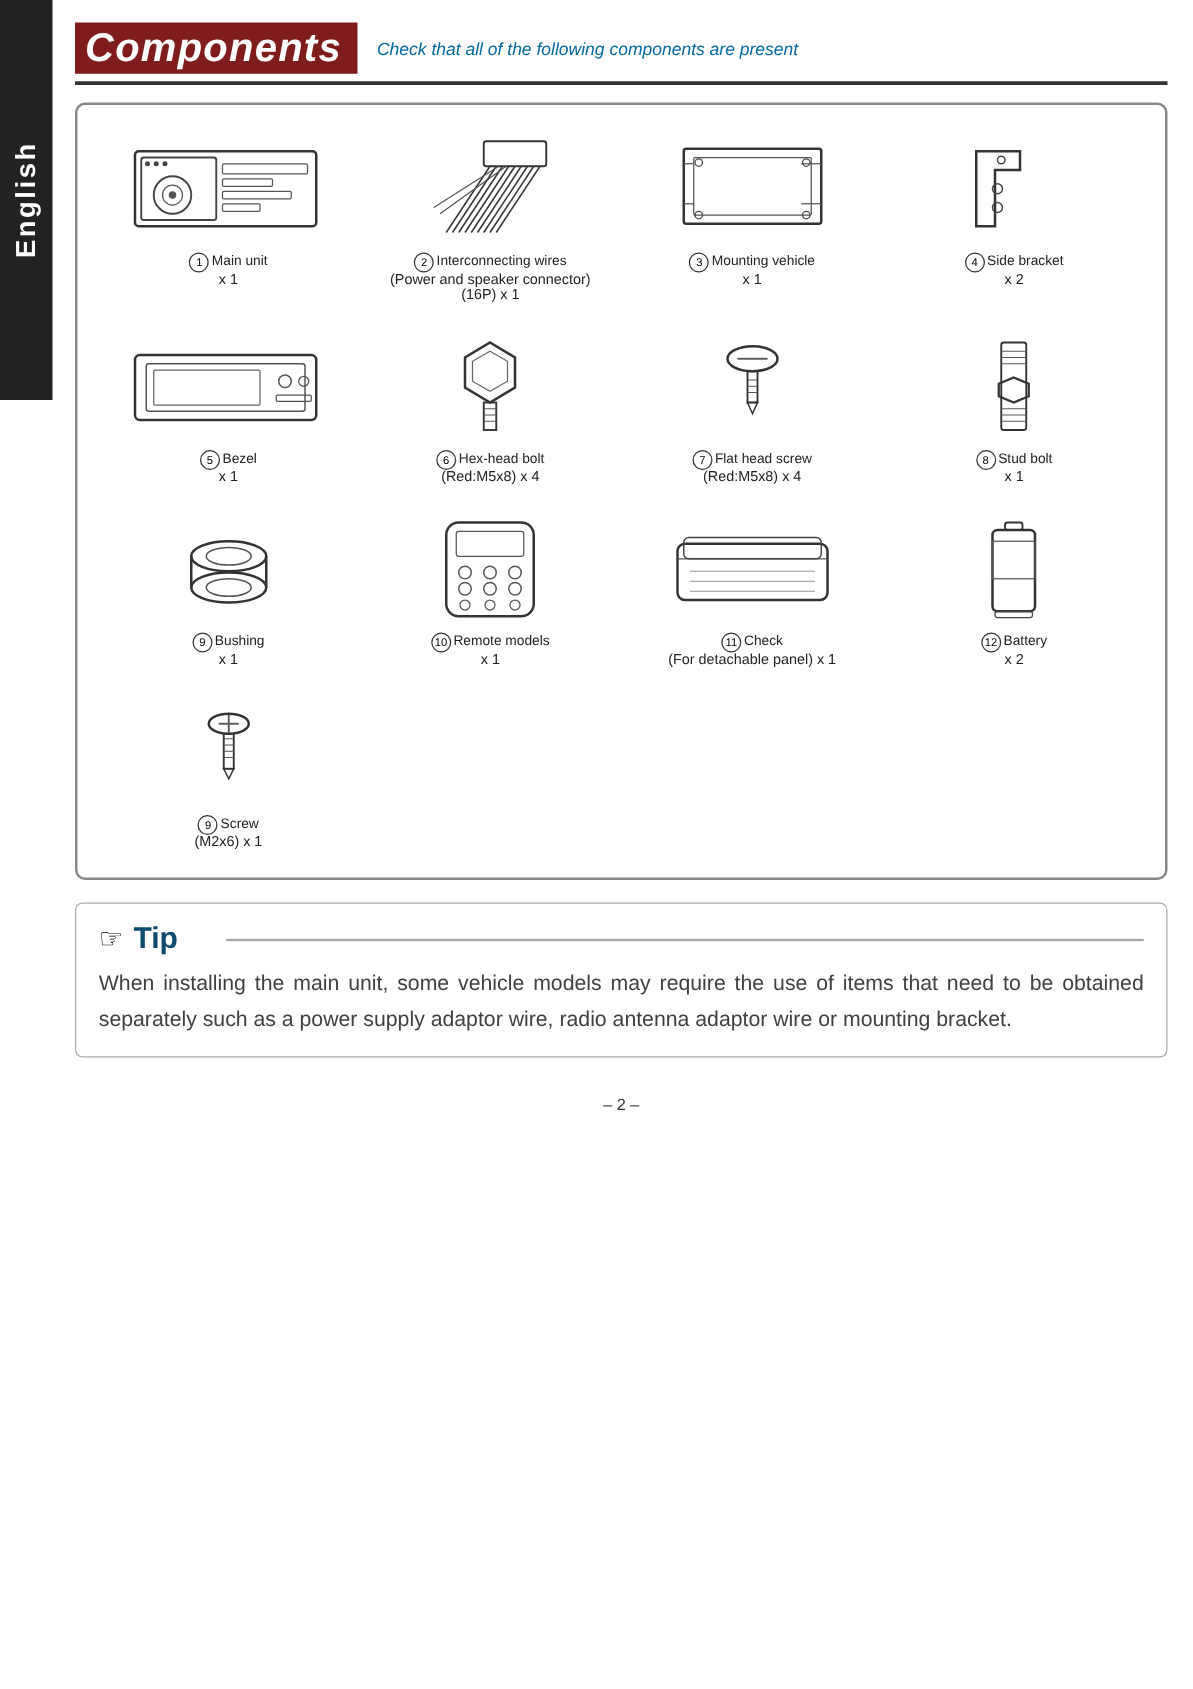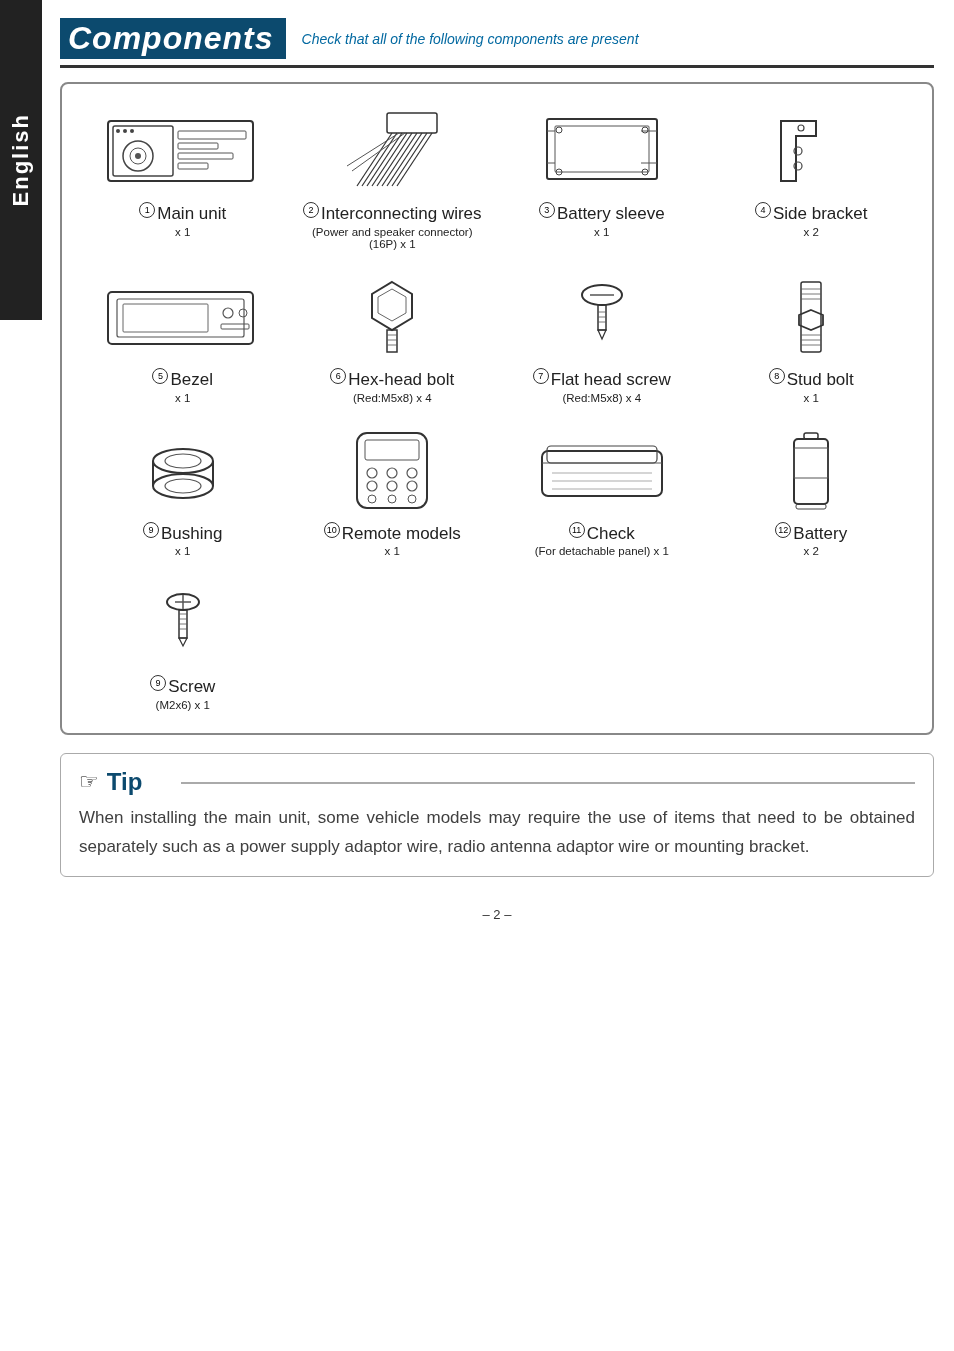"Components" .header-title-box { background: #0c4a6e -> #7f1d1d }
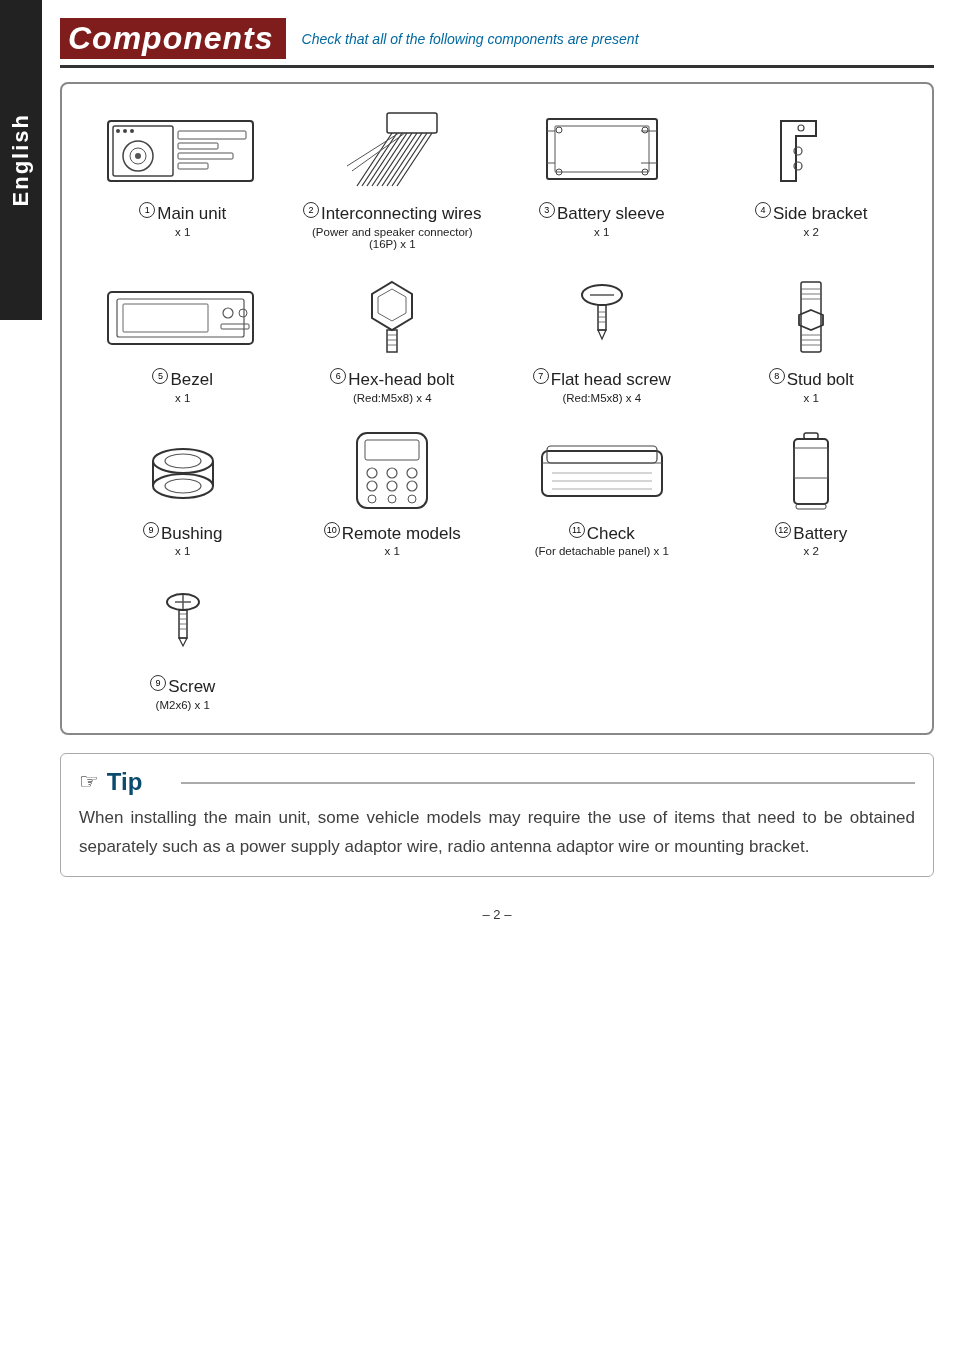"Main unit" .component-label { font-size: 17px -> 11px }
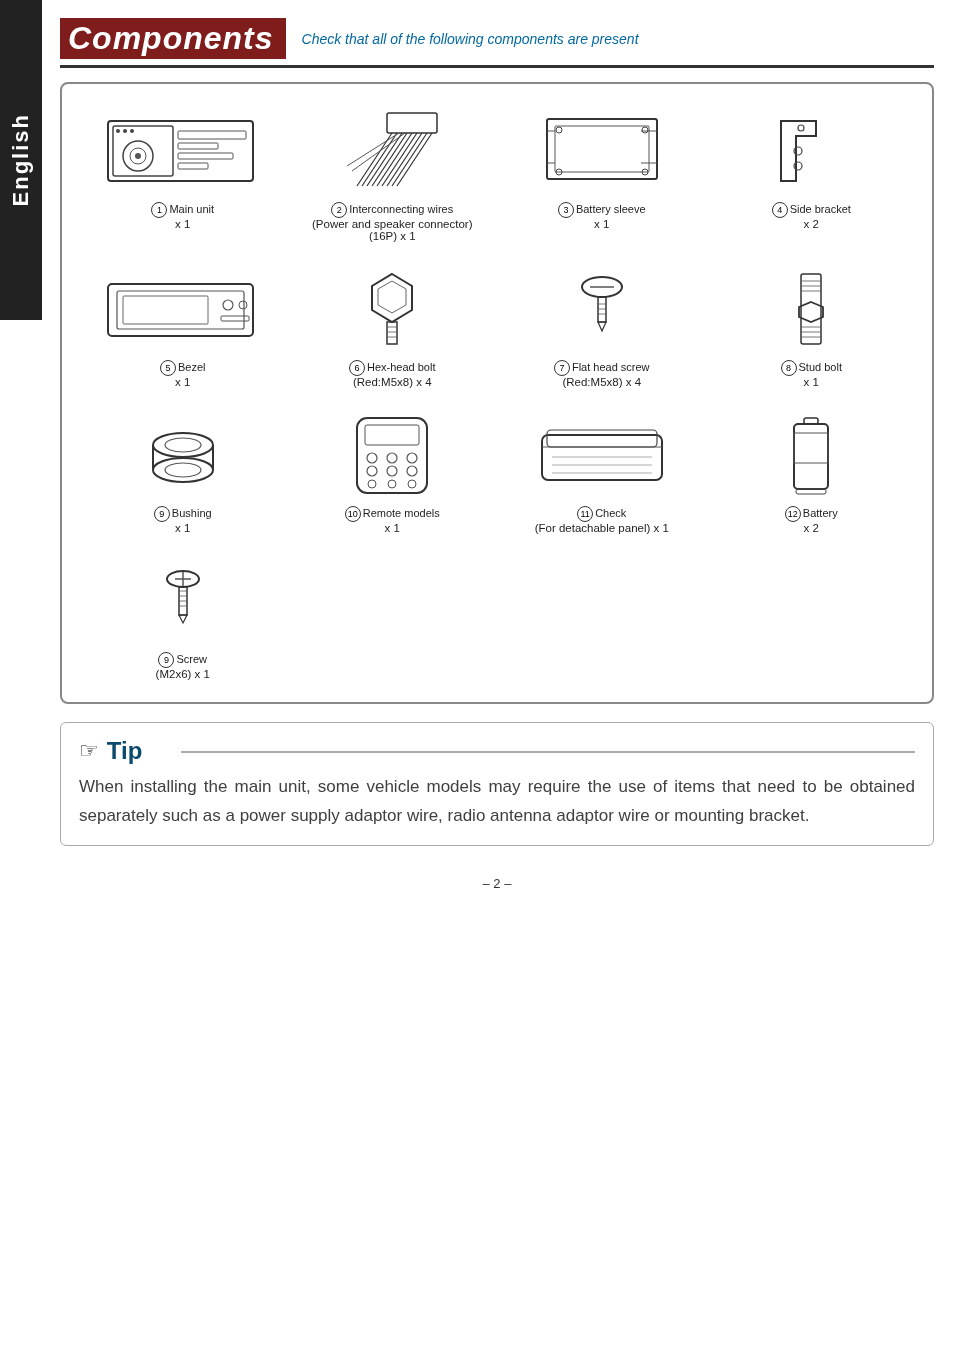"Battery sleeve" span.component-label { text: Battery sleeve -> Mounting vehicle }
